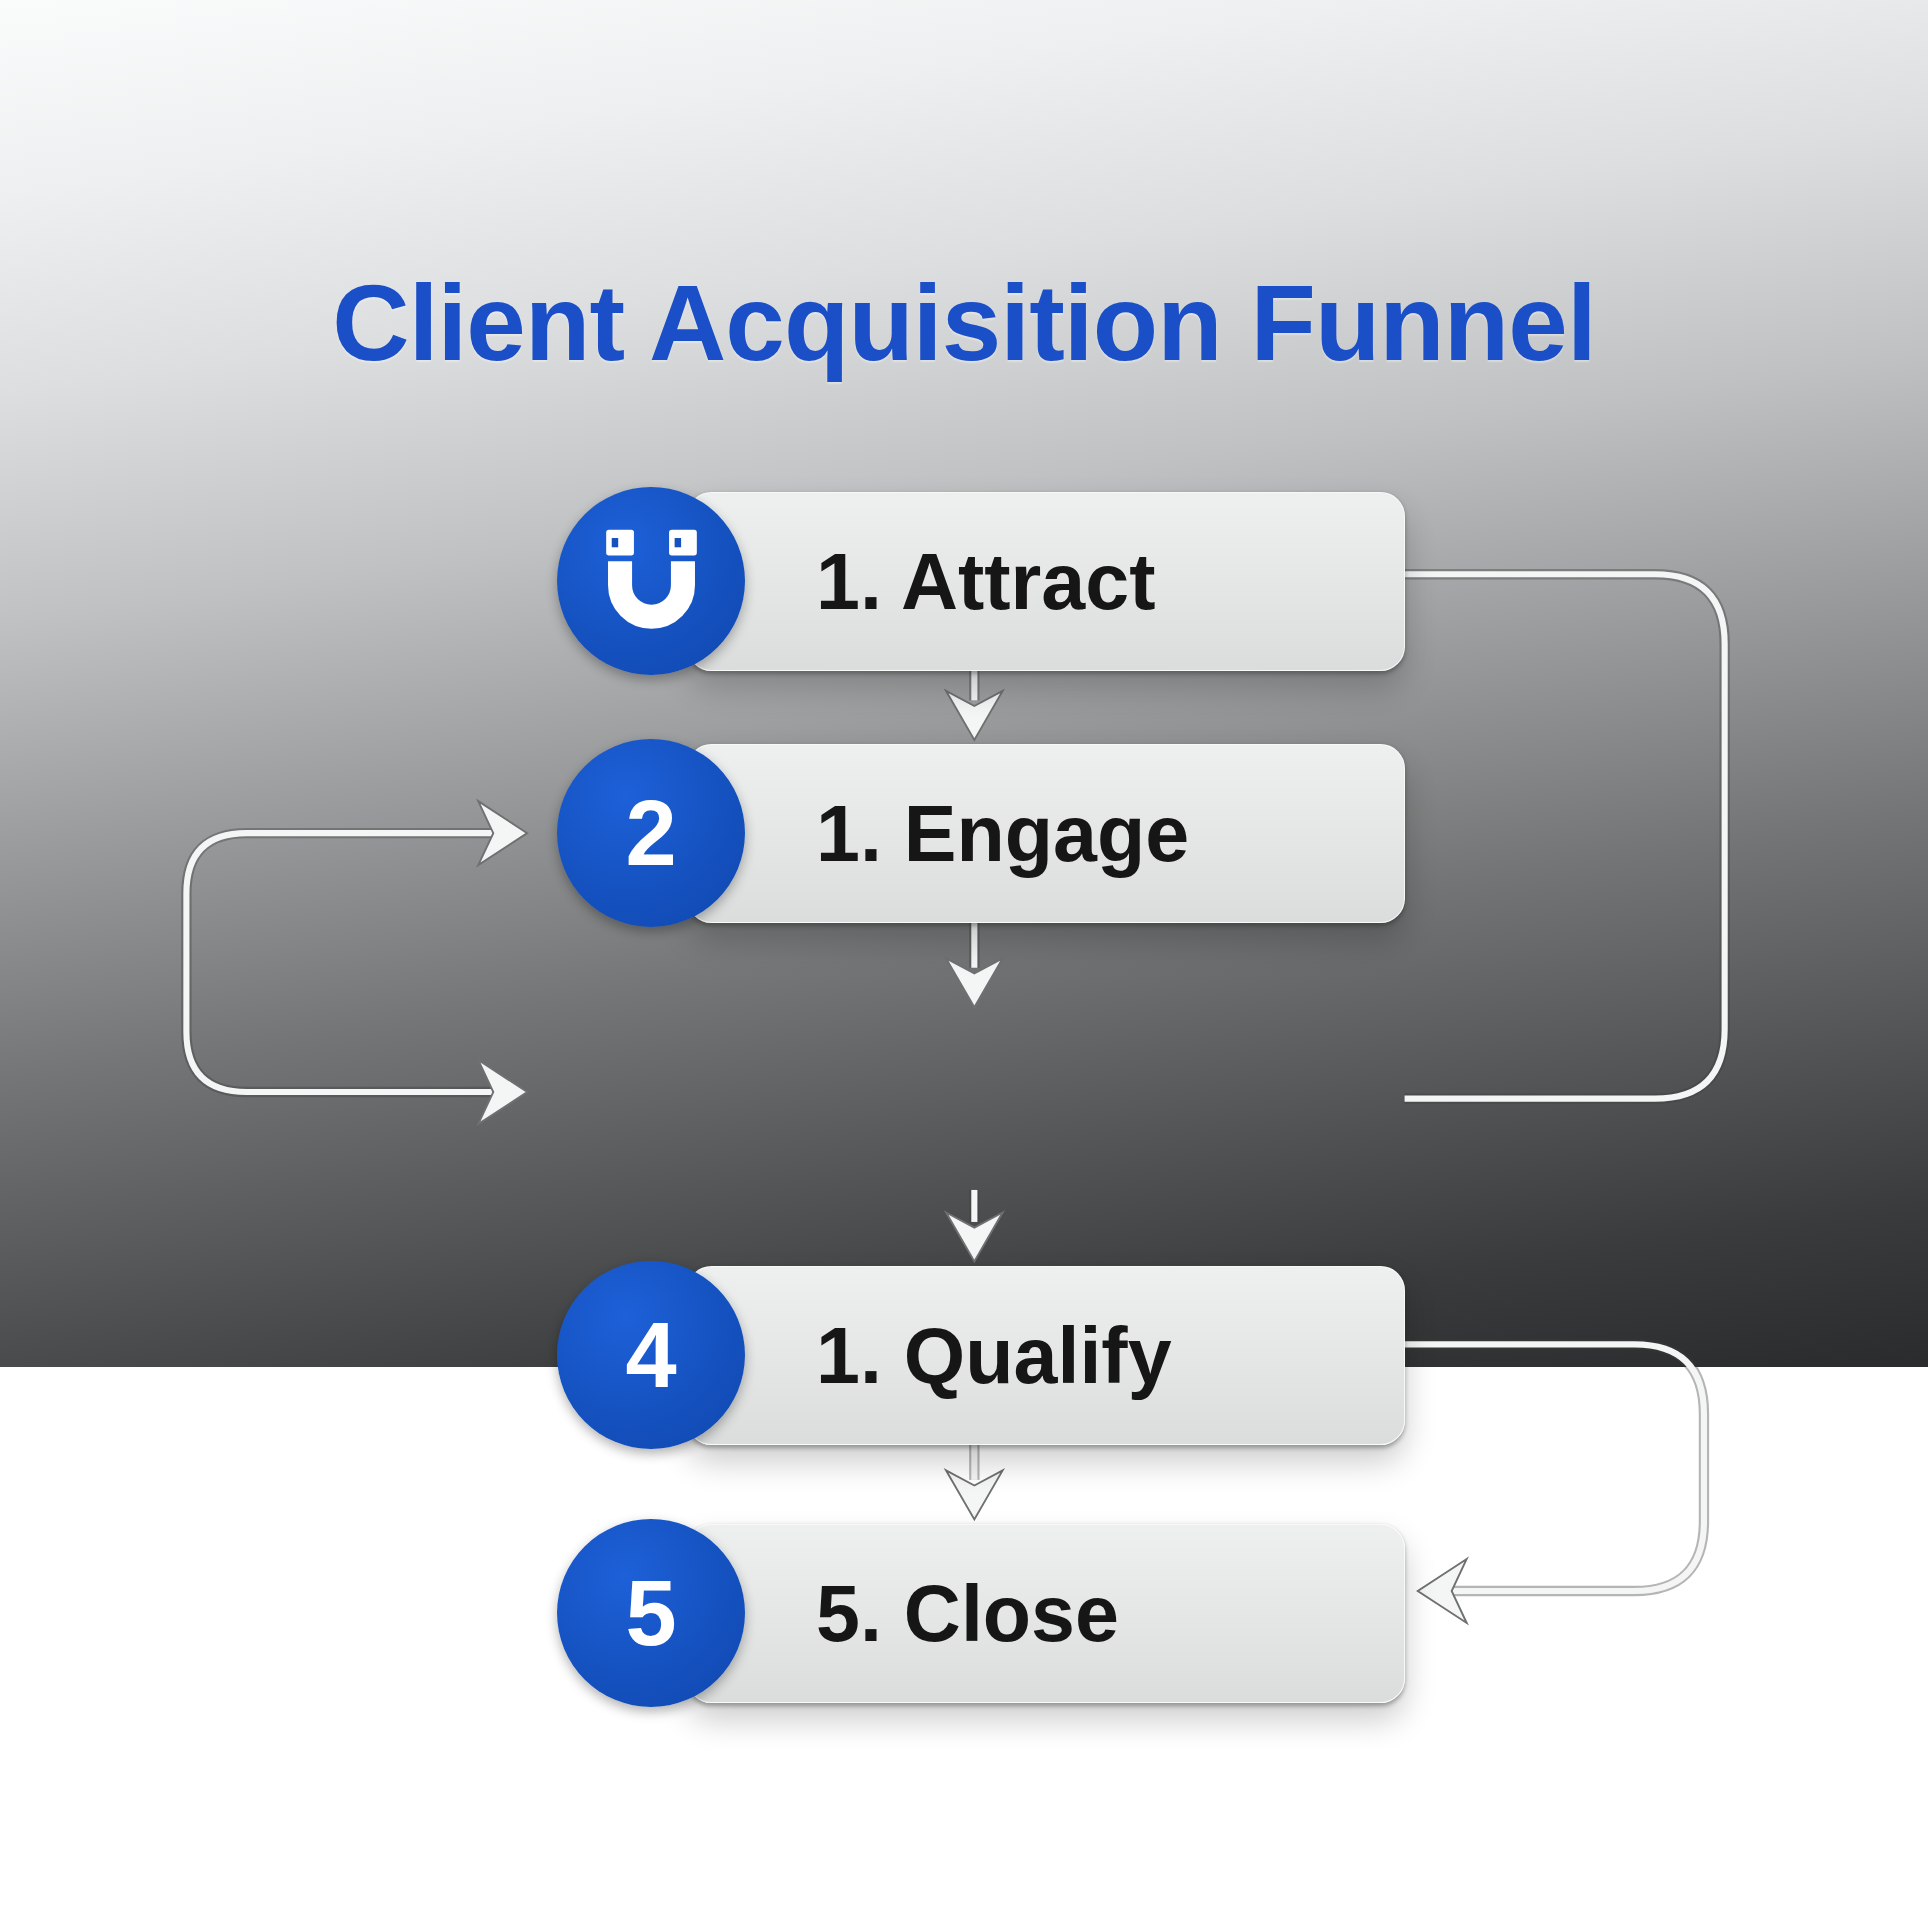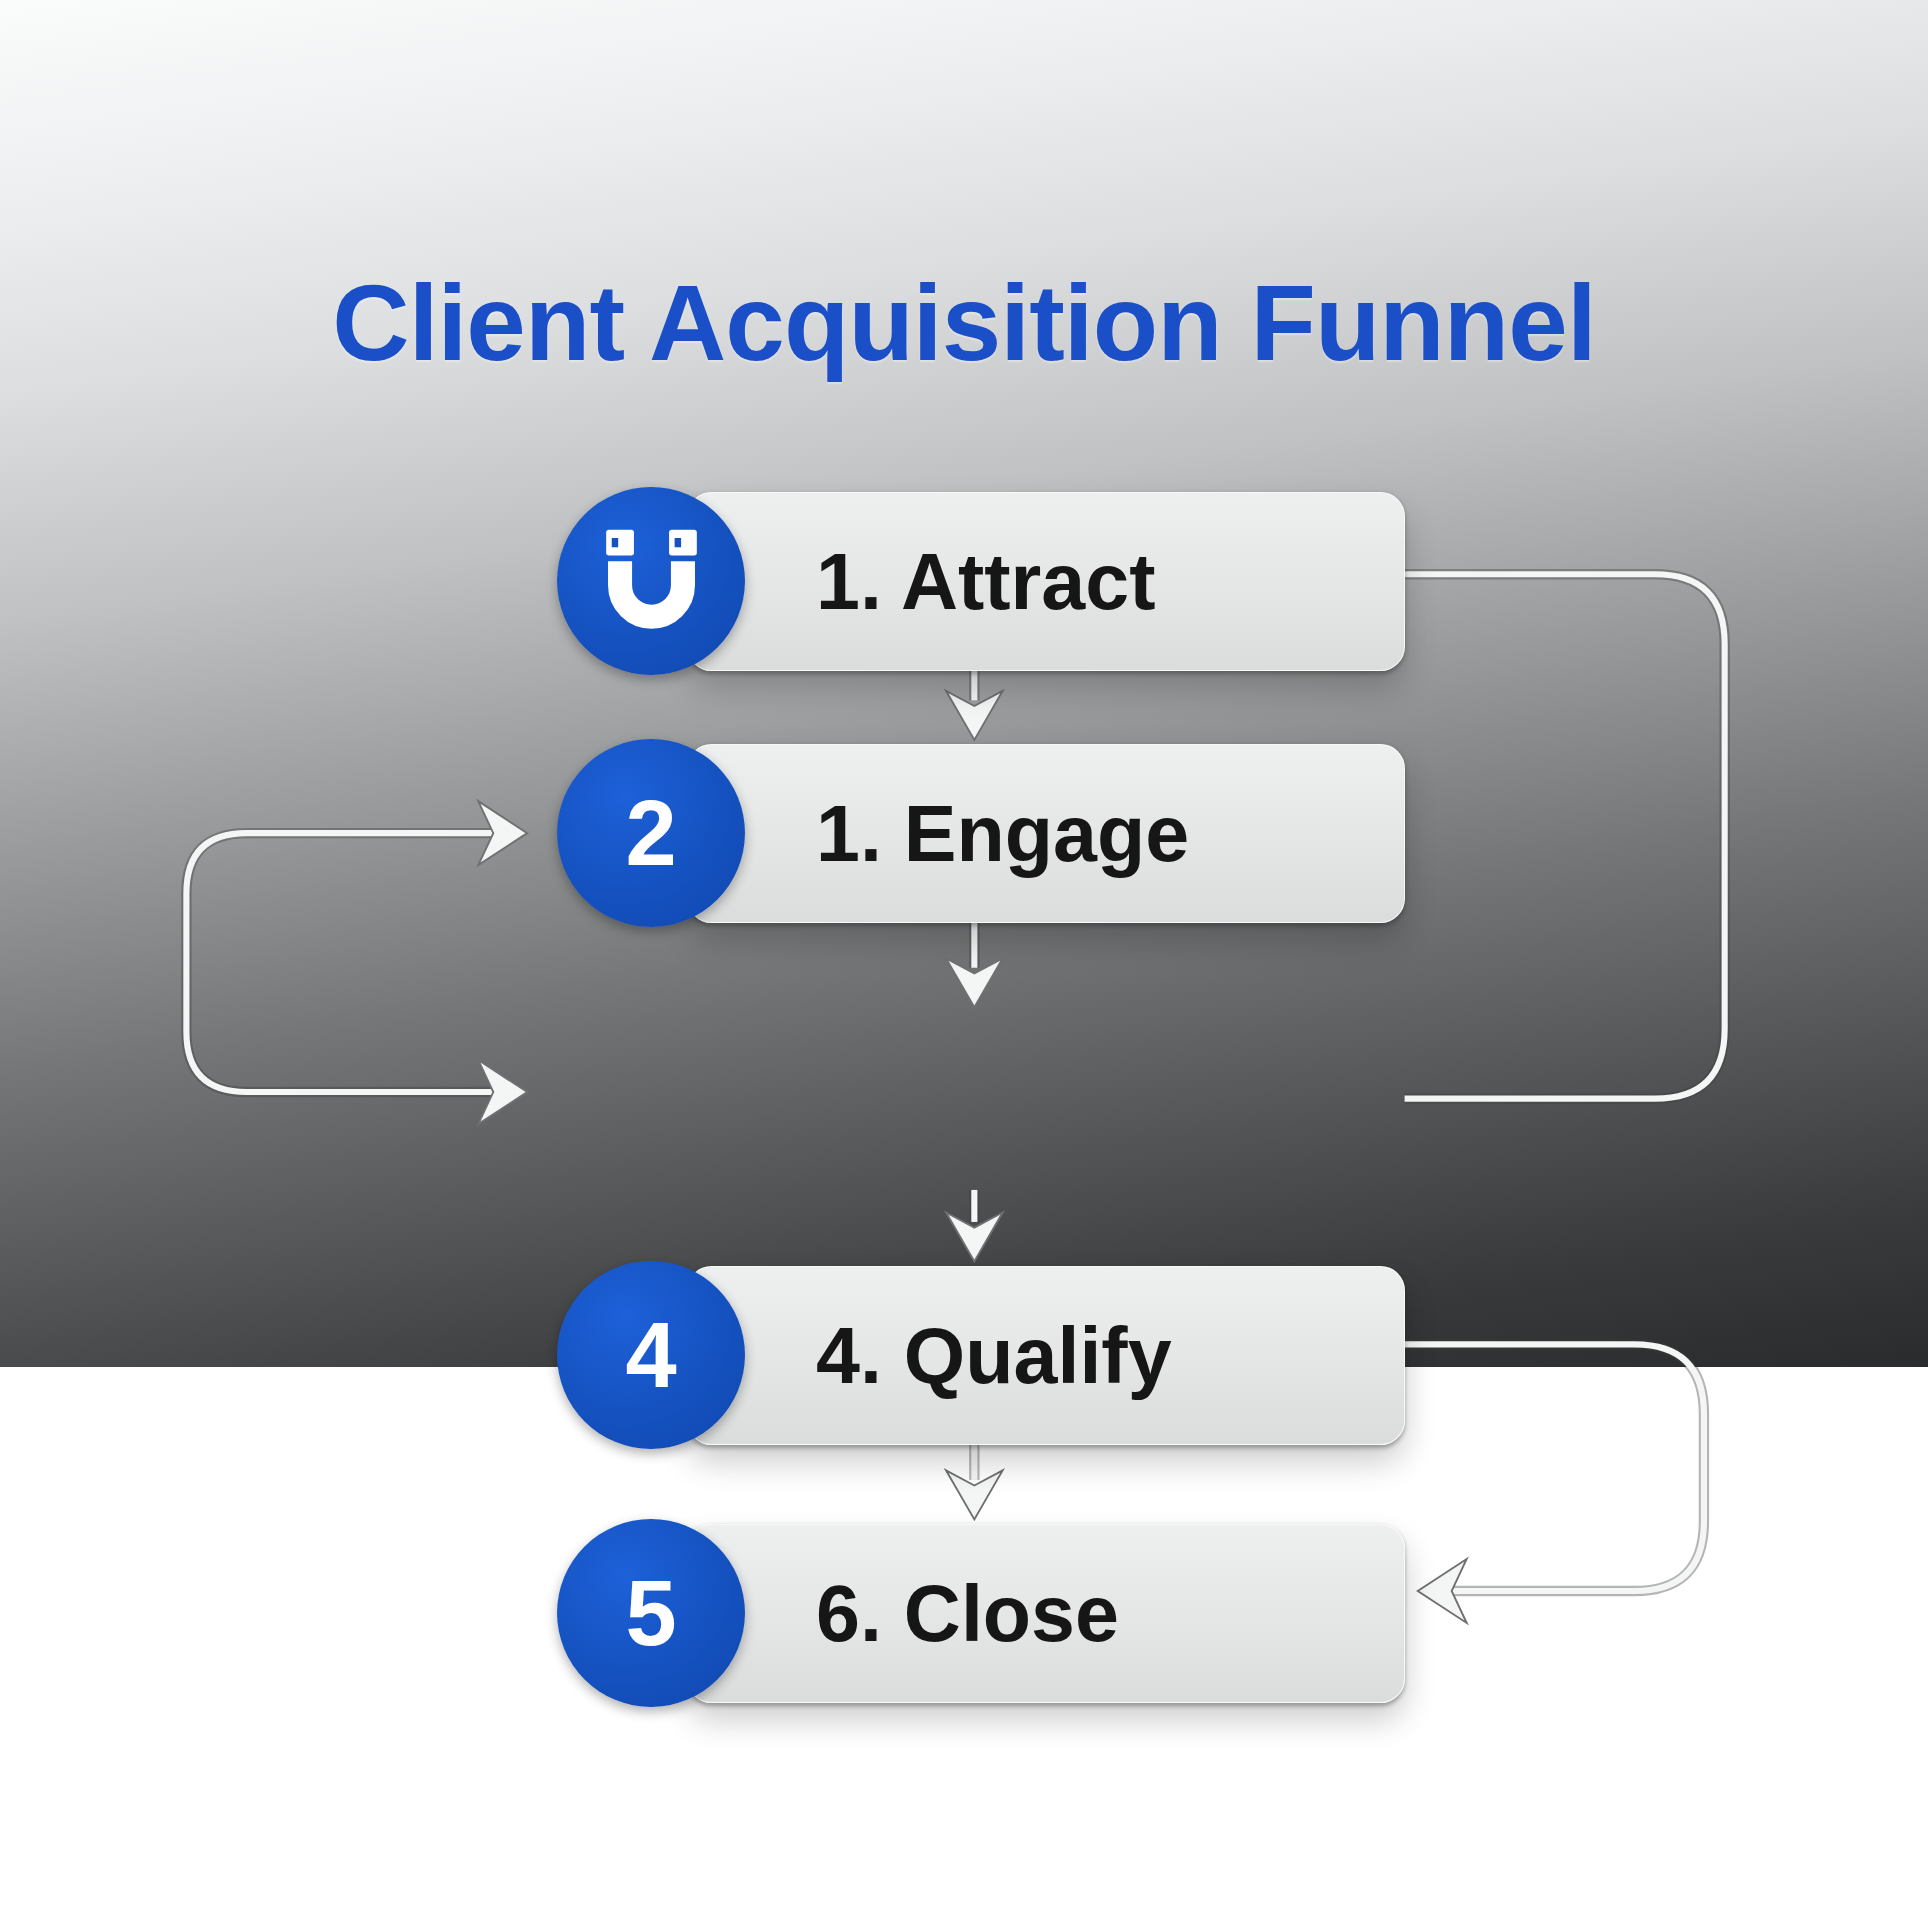"4. Qualify" span.label { text: 4 -> 1 }
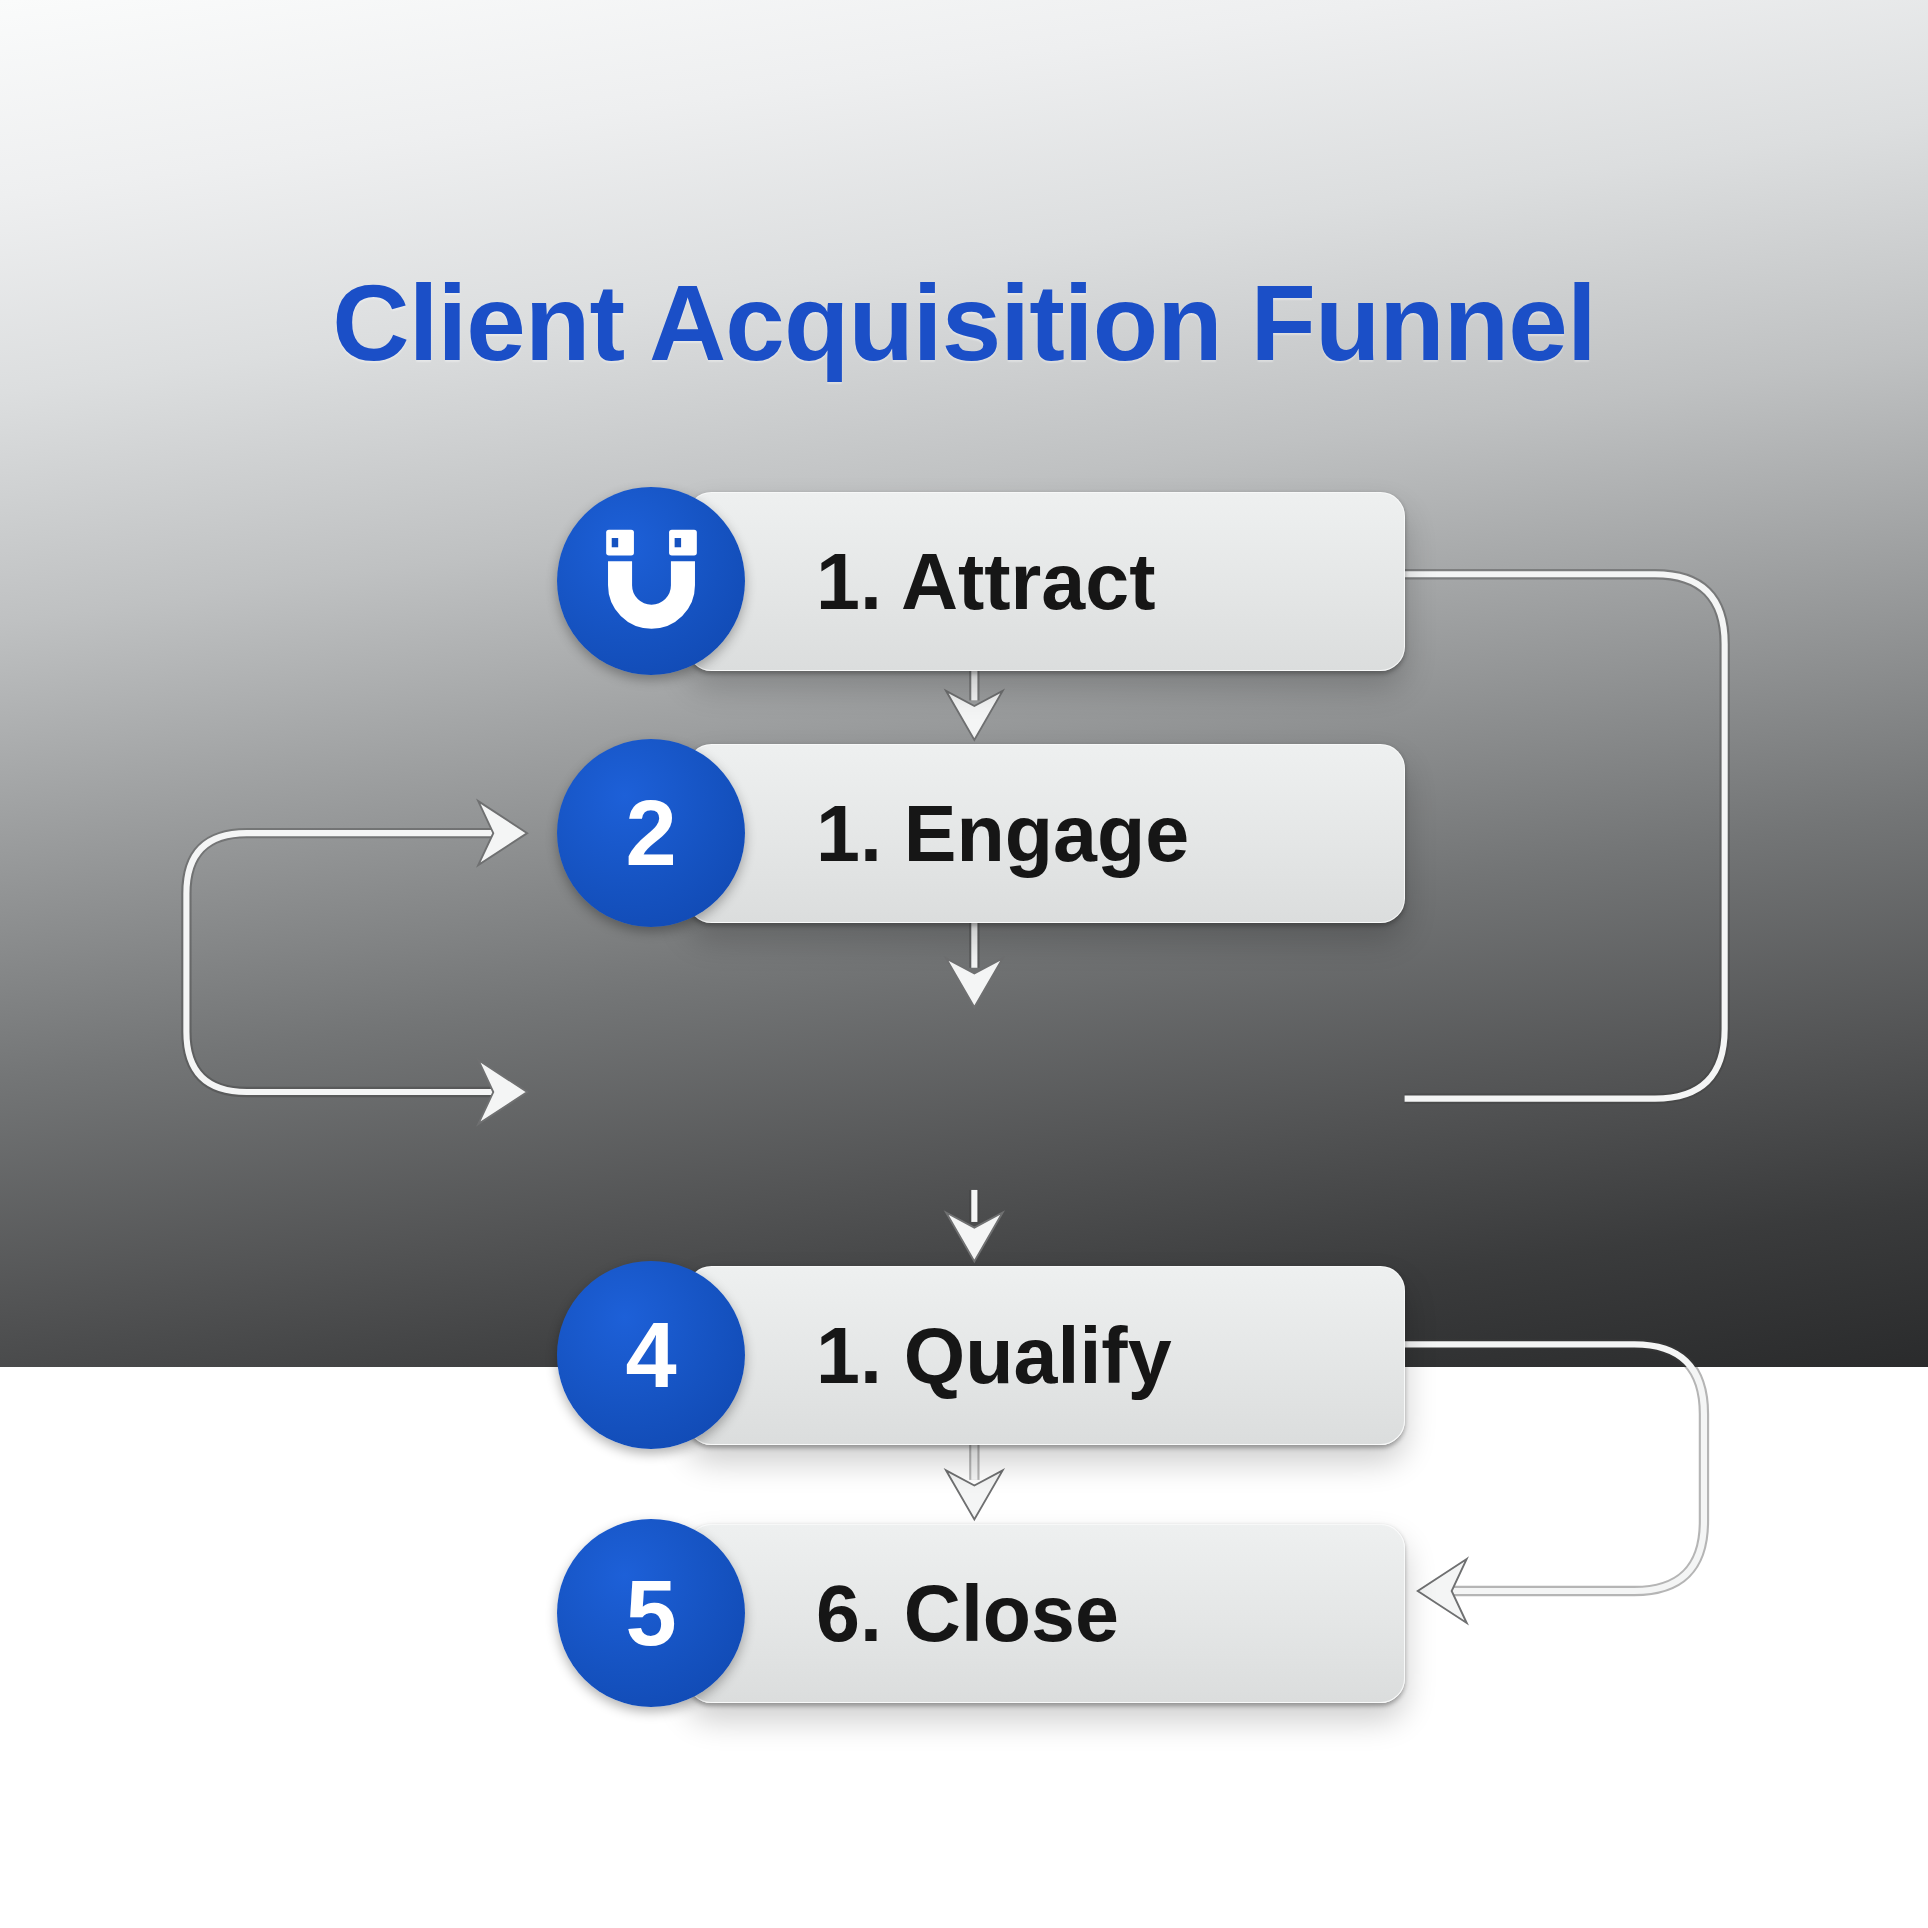"6. Close" span.label { text: 6 -> 5 }
